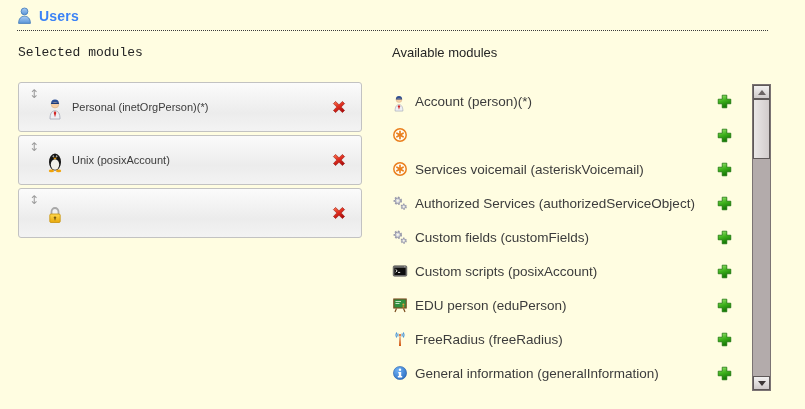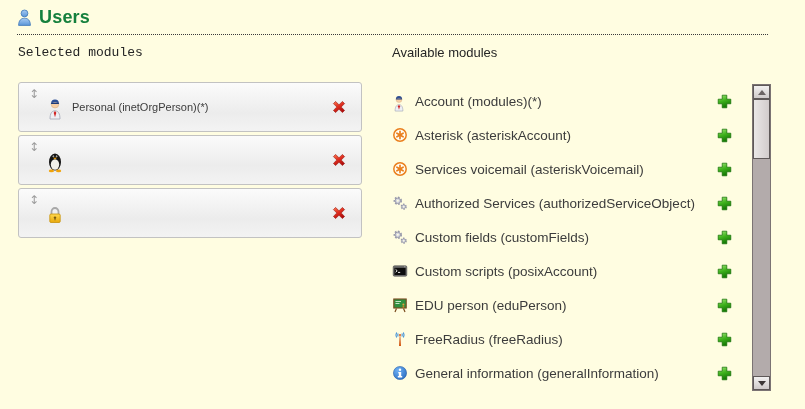"Users" .header .title { color: #15803d -> #3b82f6; font-size: 18px -> 14px }
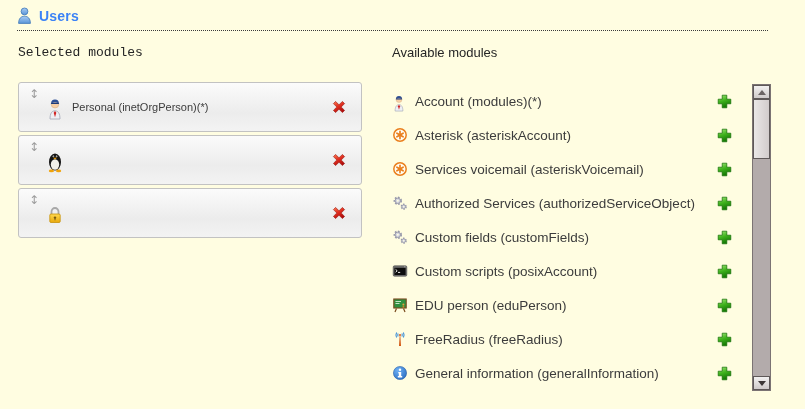"Account (modules)(*)" span.av-label { text: modules -> person }
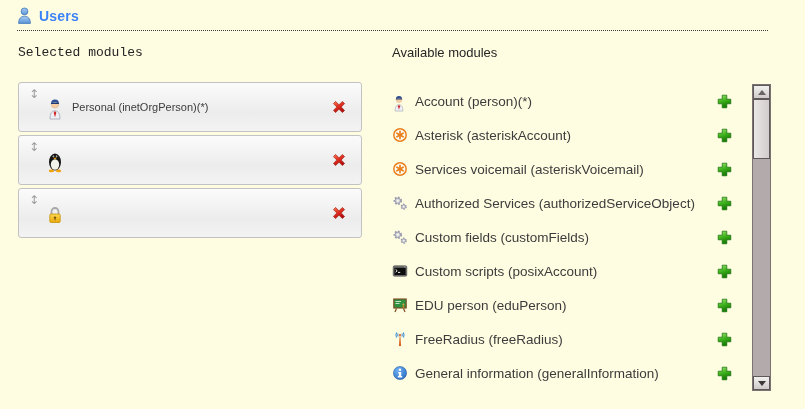"Asterisk (asteriskAccount)" span.av-label { html: <span>Asterisk (asteriskAccount)</span> -> none }
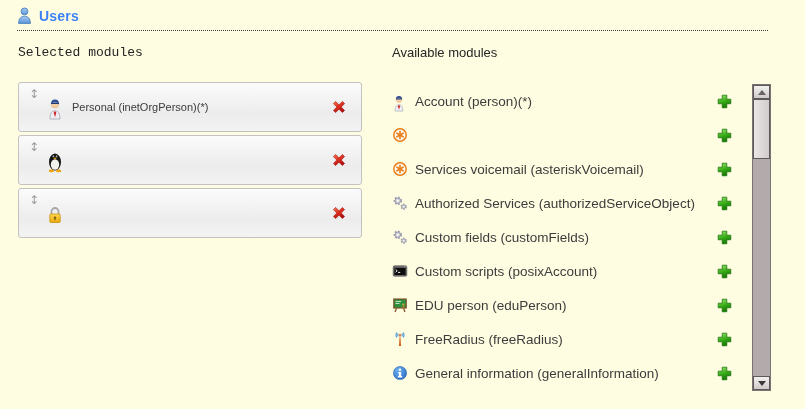"Unix (posixAccount)" span.sel-label { html: none -> <span>Unix (posixAccount)</span> }
